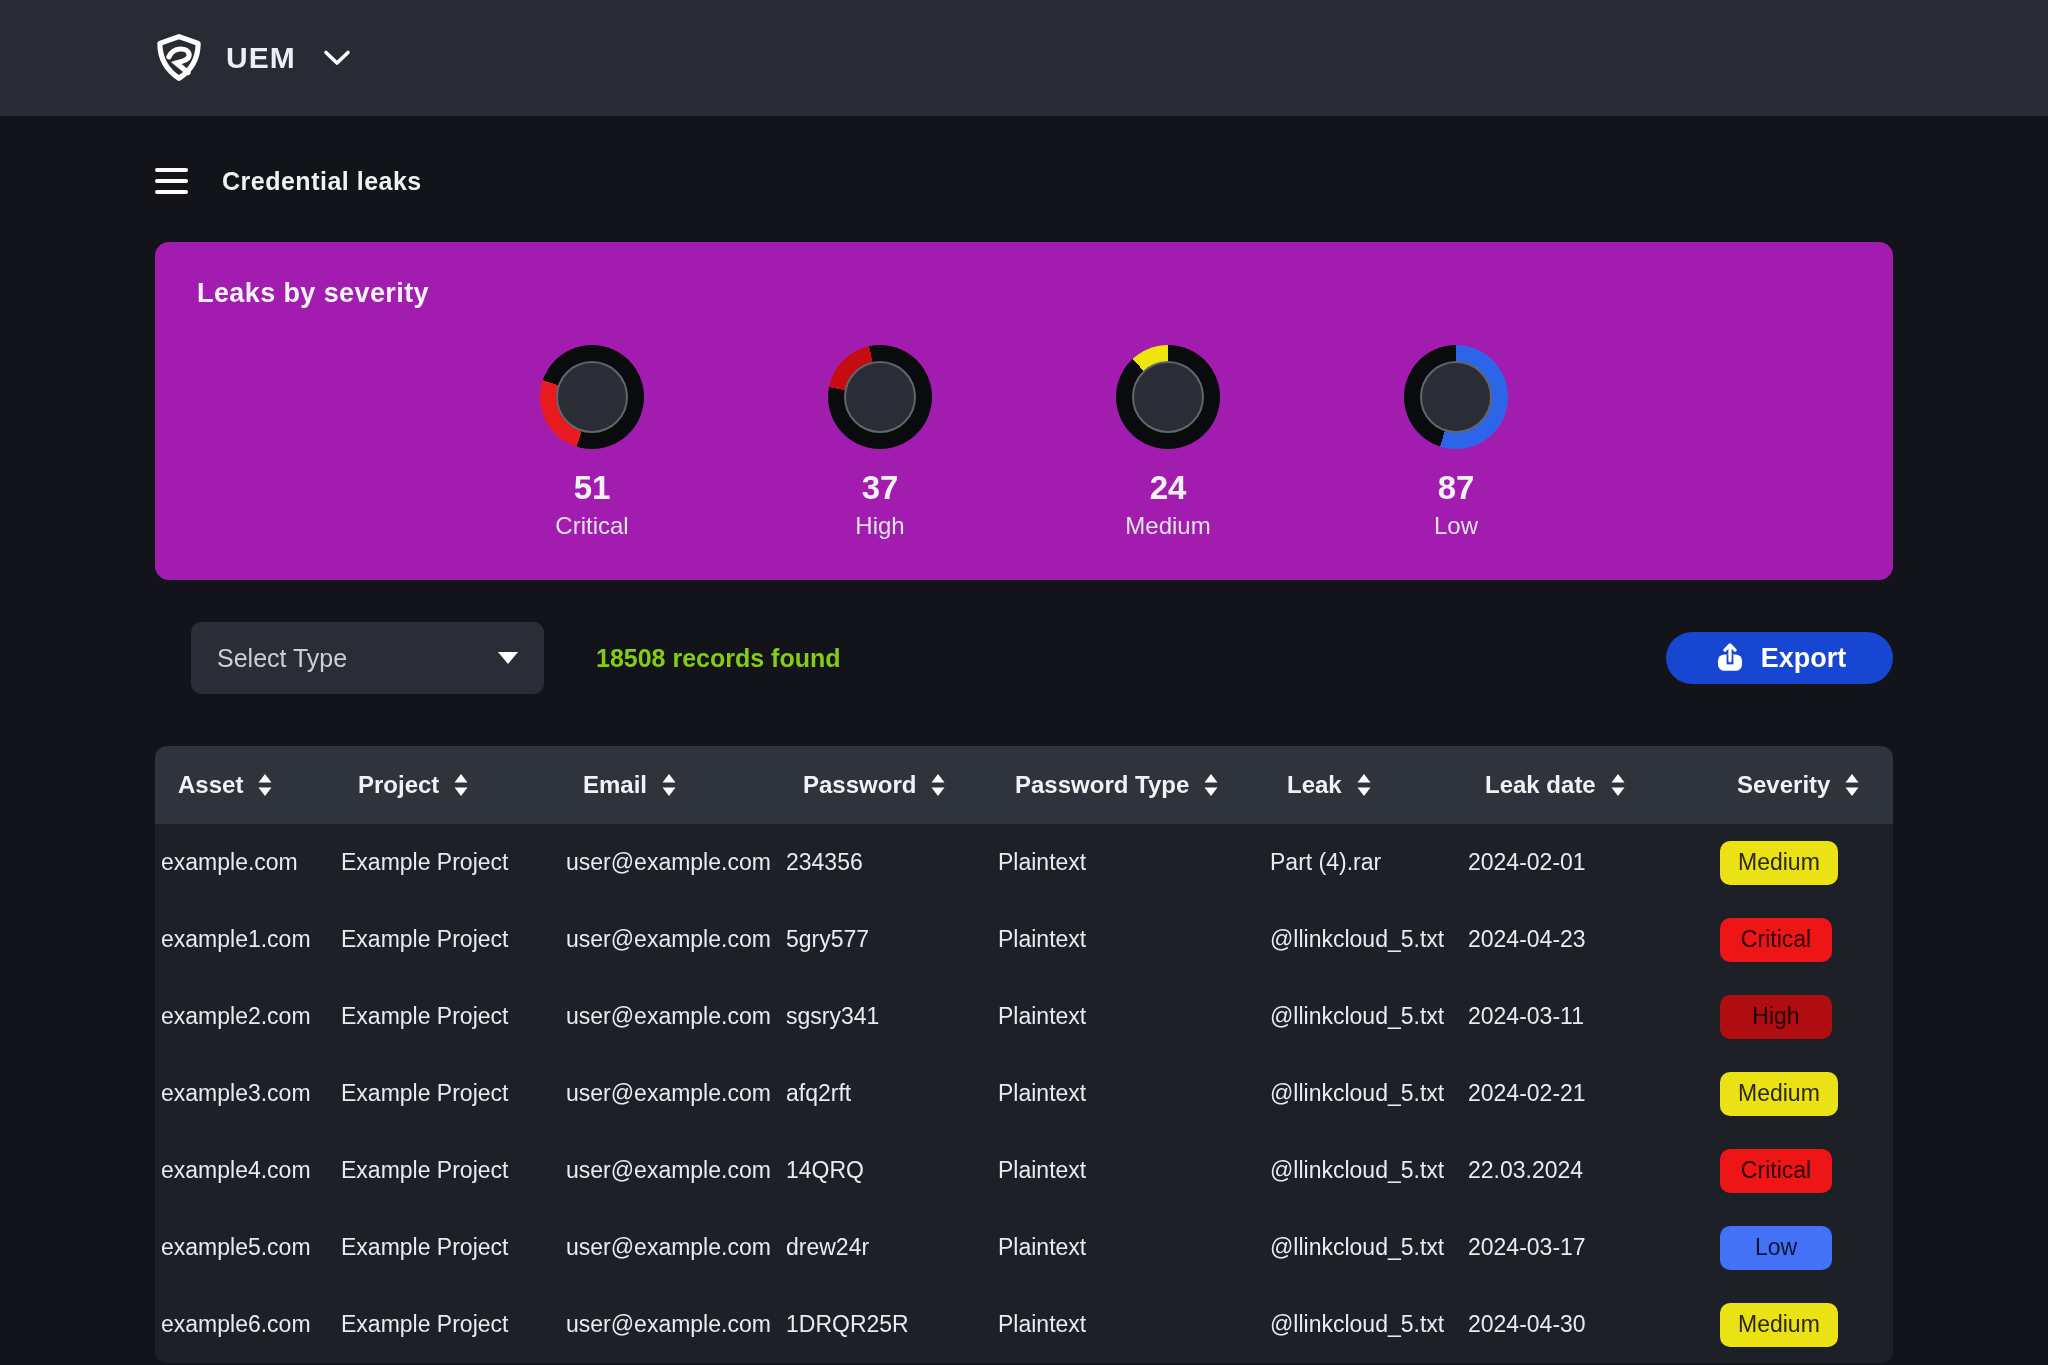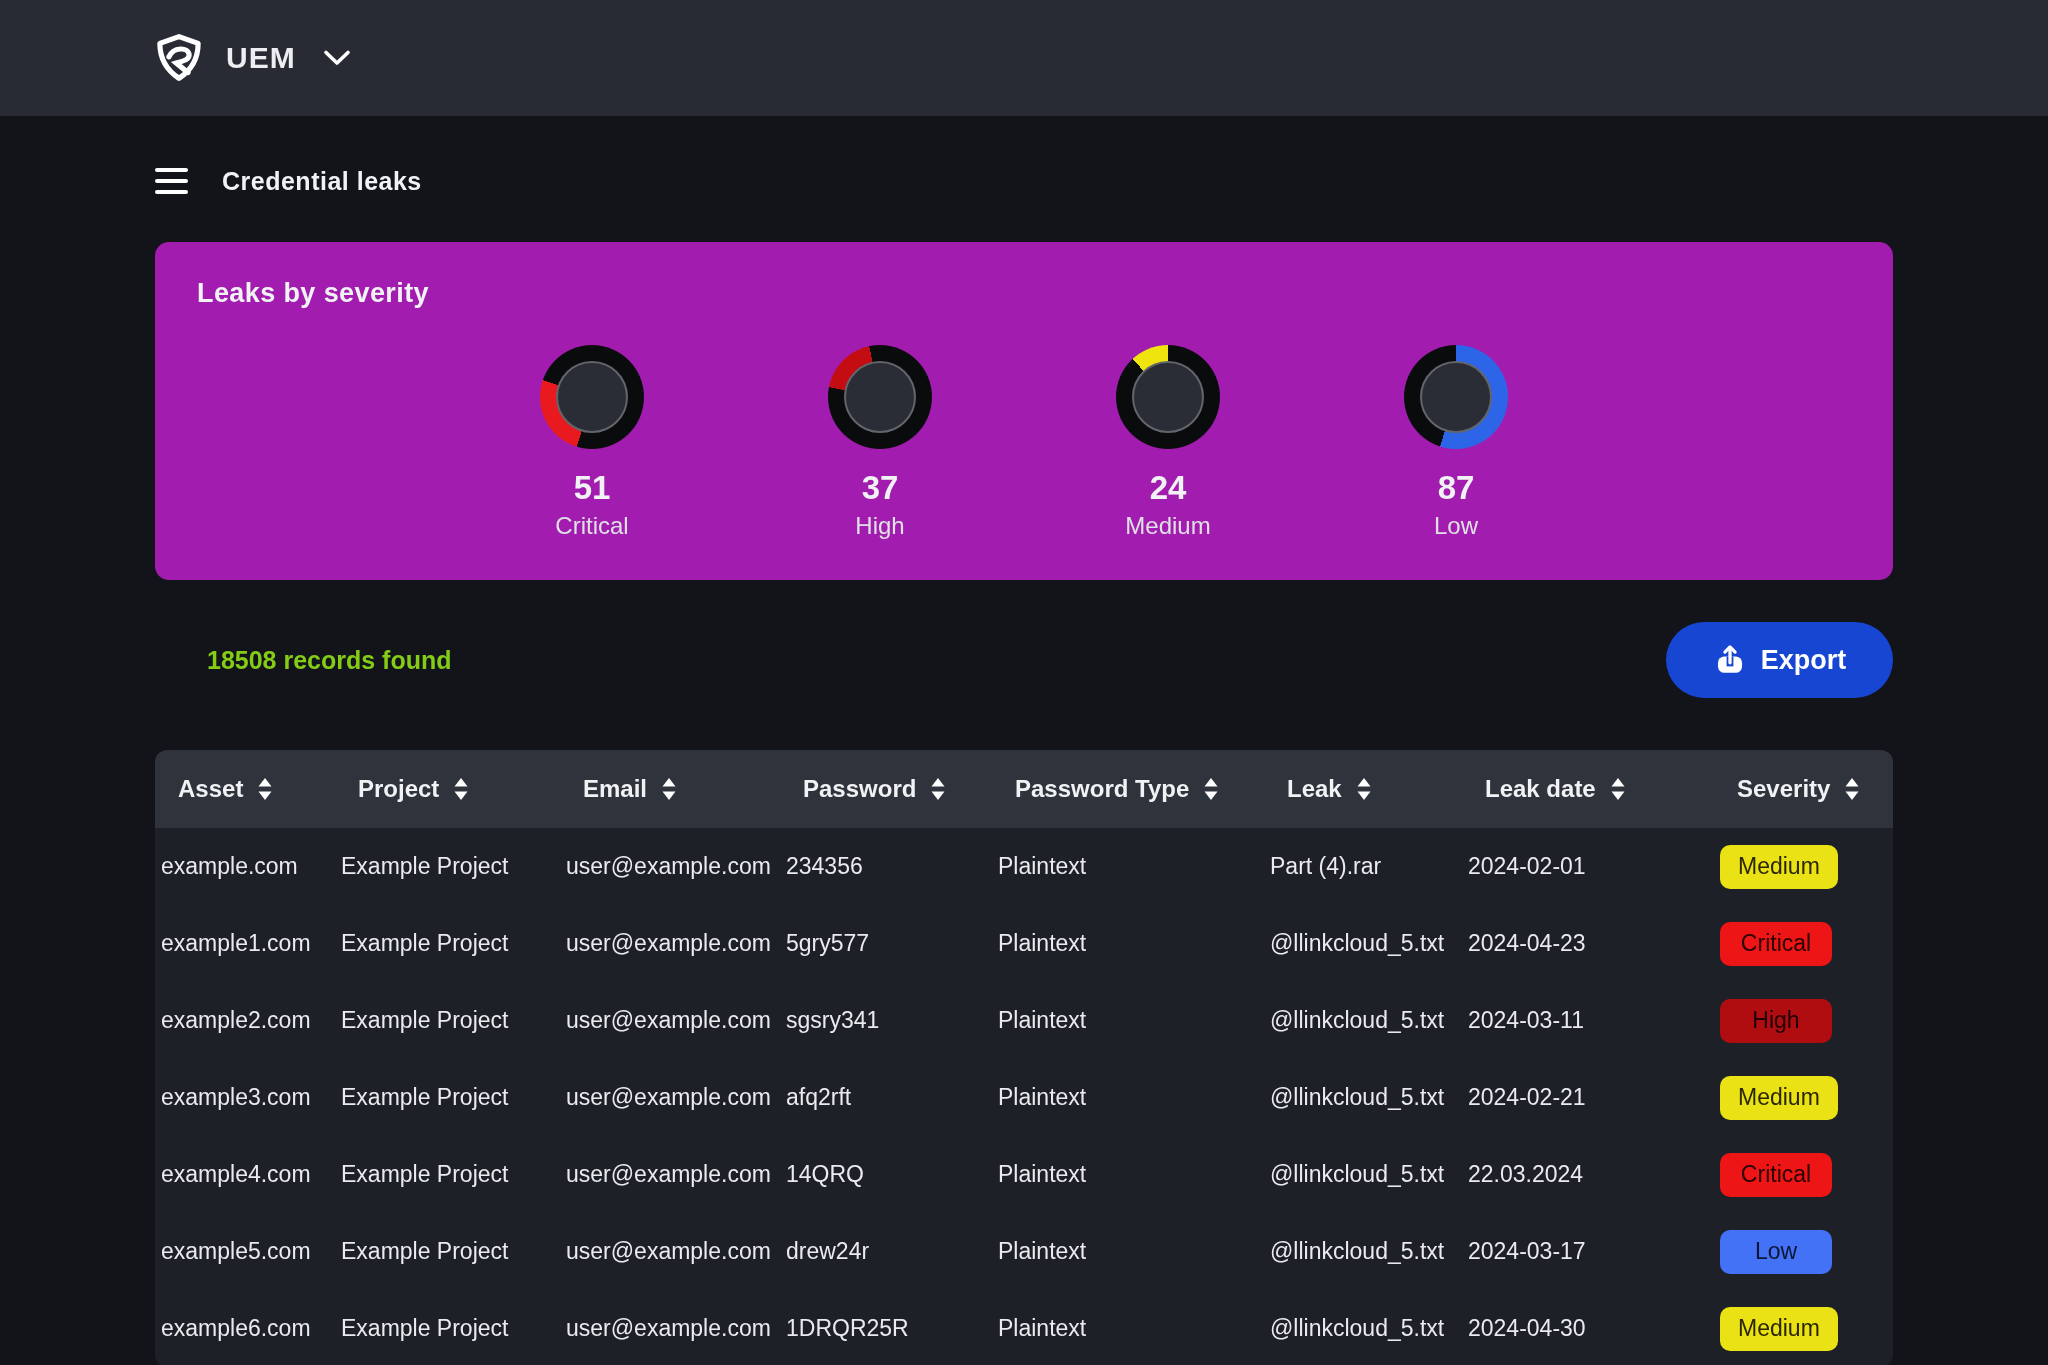"Select Type" div.select { html: none -> <div> <span>Select Type</span> <span></span> </div> }
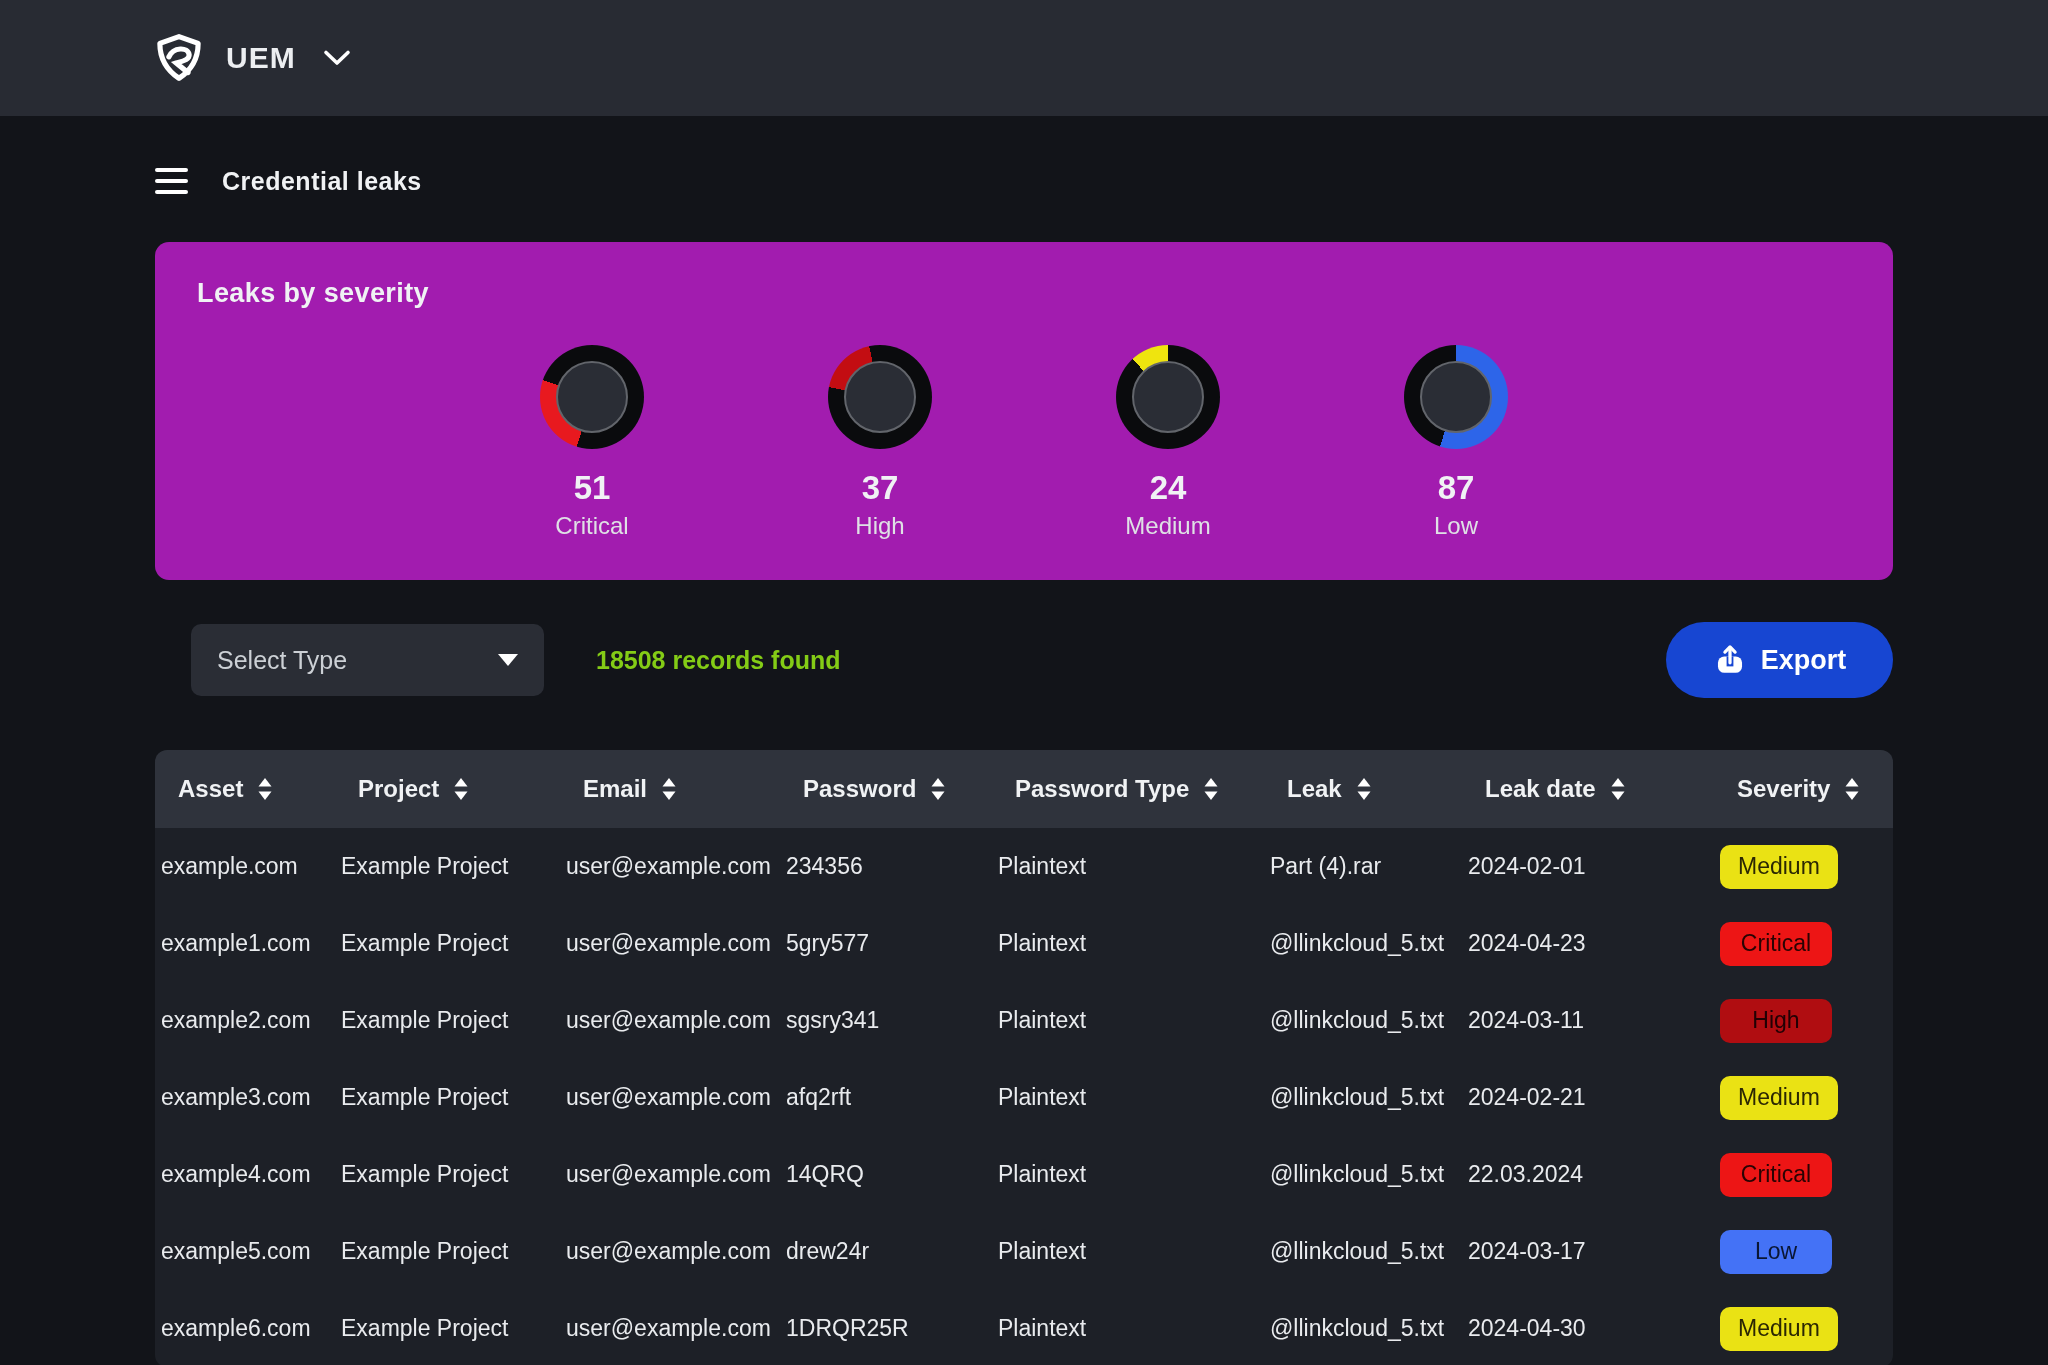"Export" .export-btn { height: 76px -> 52px }
